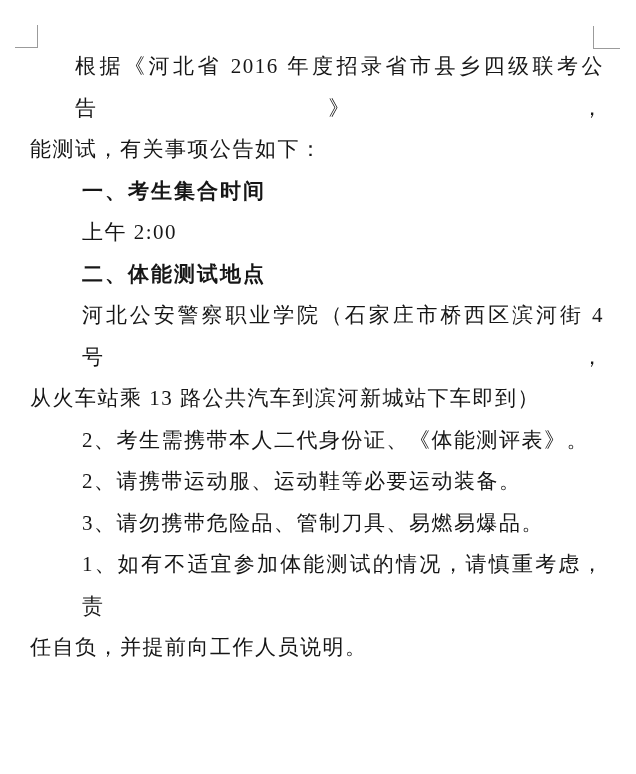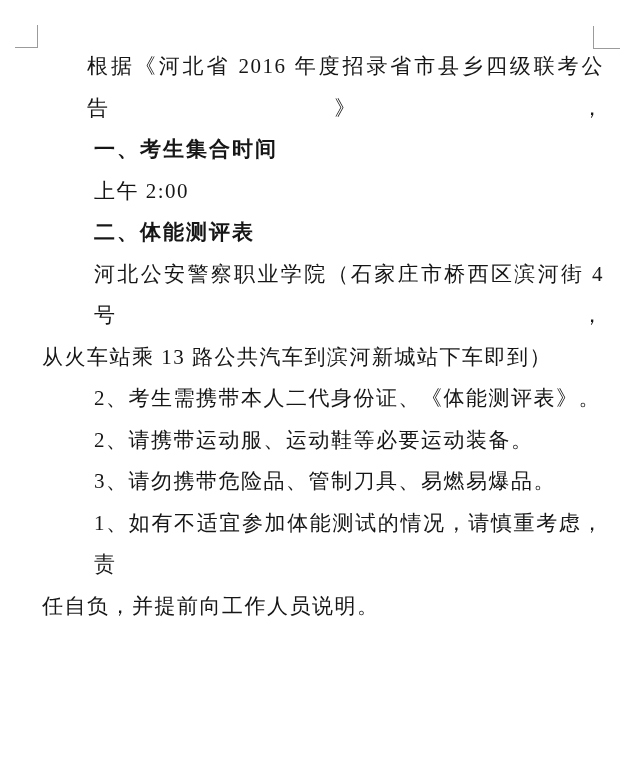"根据《河北省 2016 年度招录省市县乡四级联考公告》，" .line { margin-left: 12px -> none }
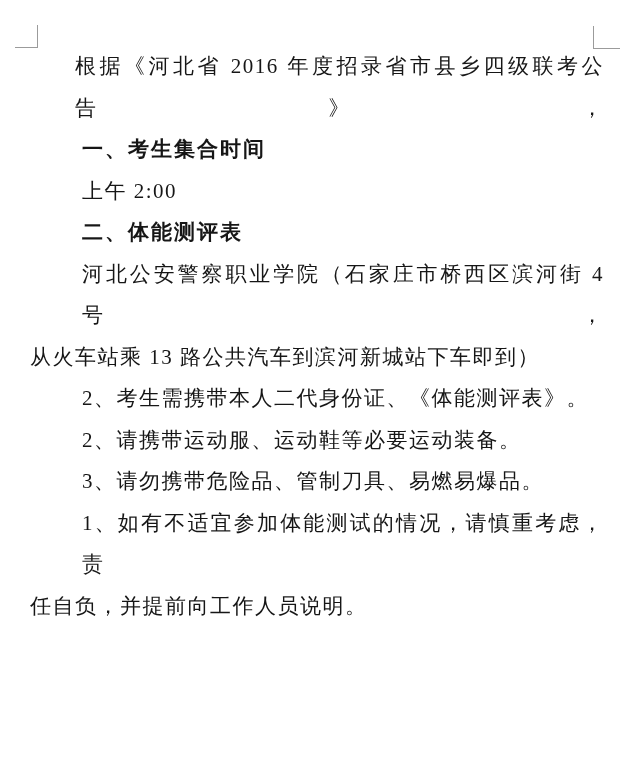"能测试，有关事项公告如下：" div.line { html: none -> <div>能测试，有关事项公告如下：</div> }
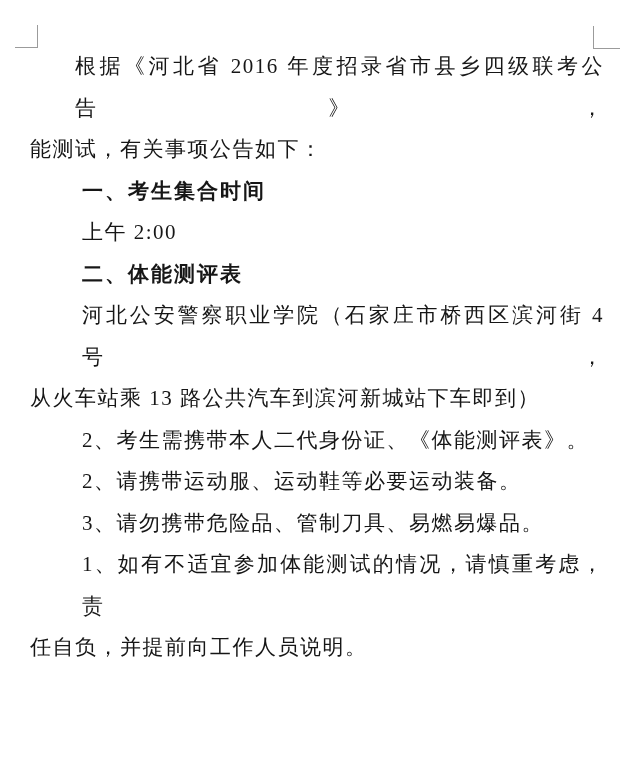"二、体能测评表" div.line { text: 评表 -> 试地点 }
